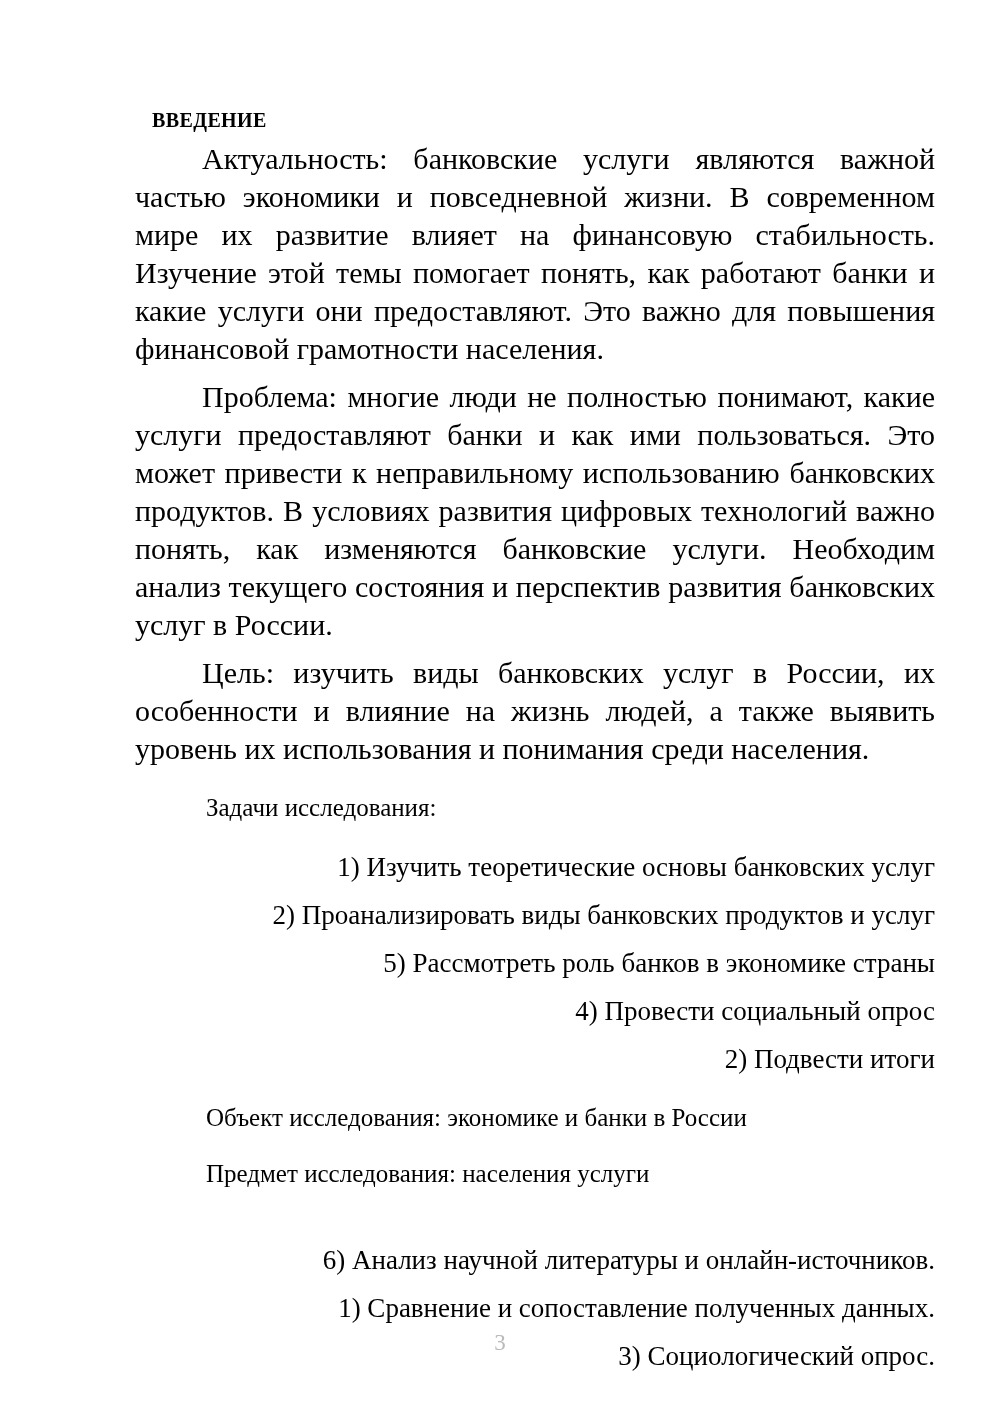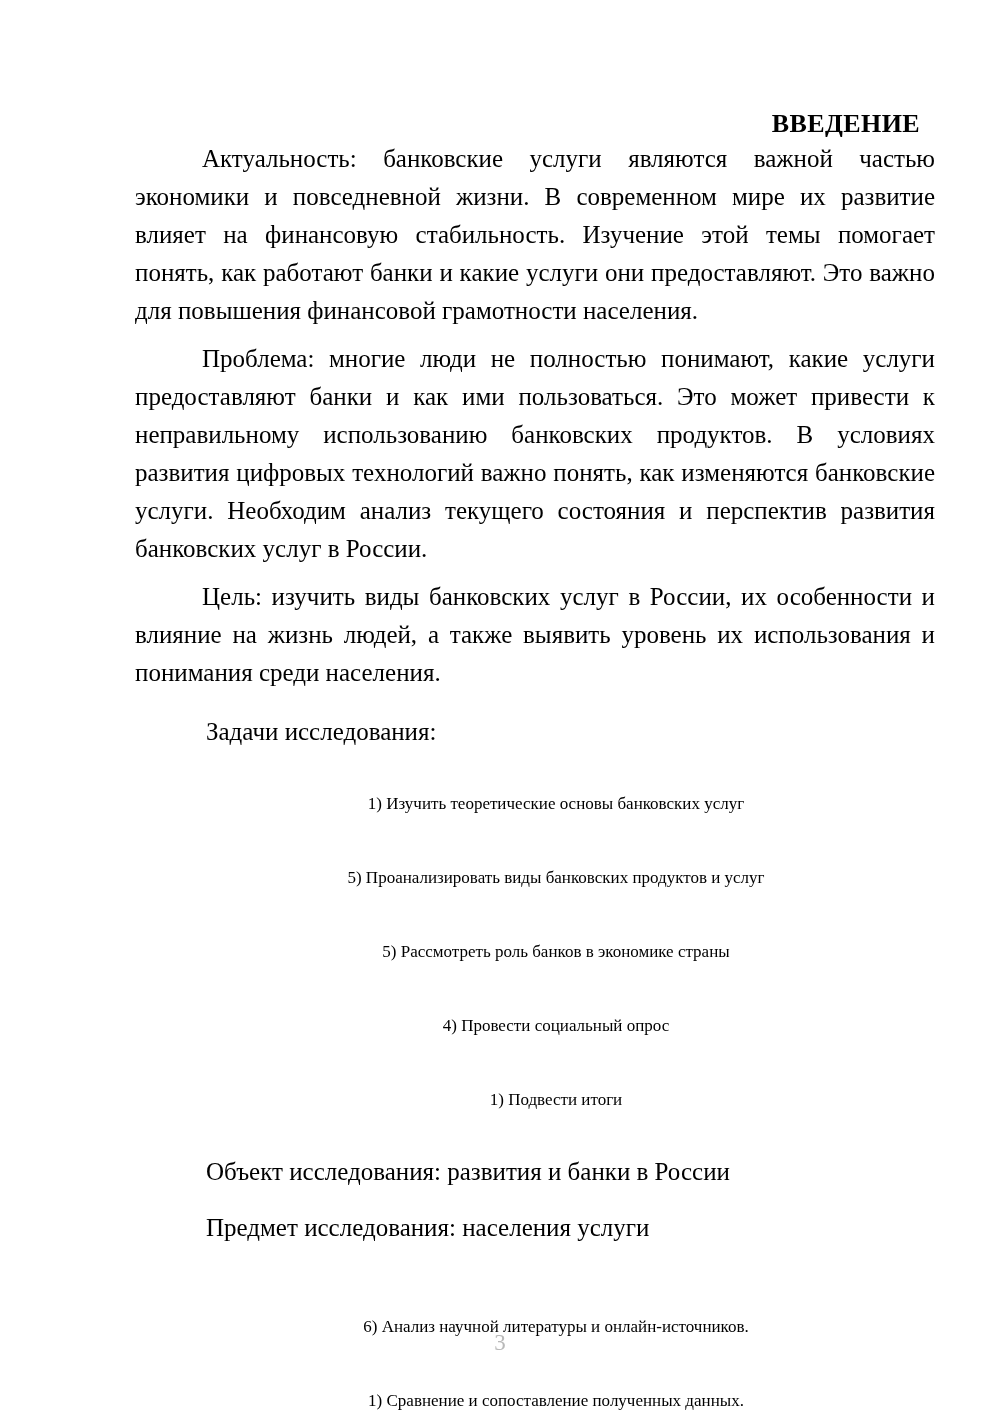"ВВЕДЕНИЕ" .doc-title { font-size: 26px -> 20px; left: 120px -> 152px; text-align: right -> left }
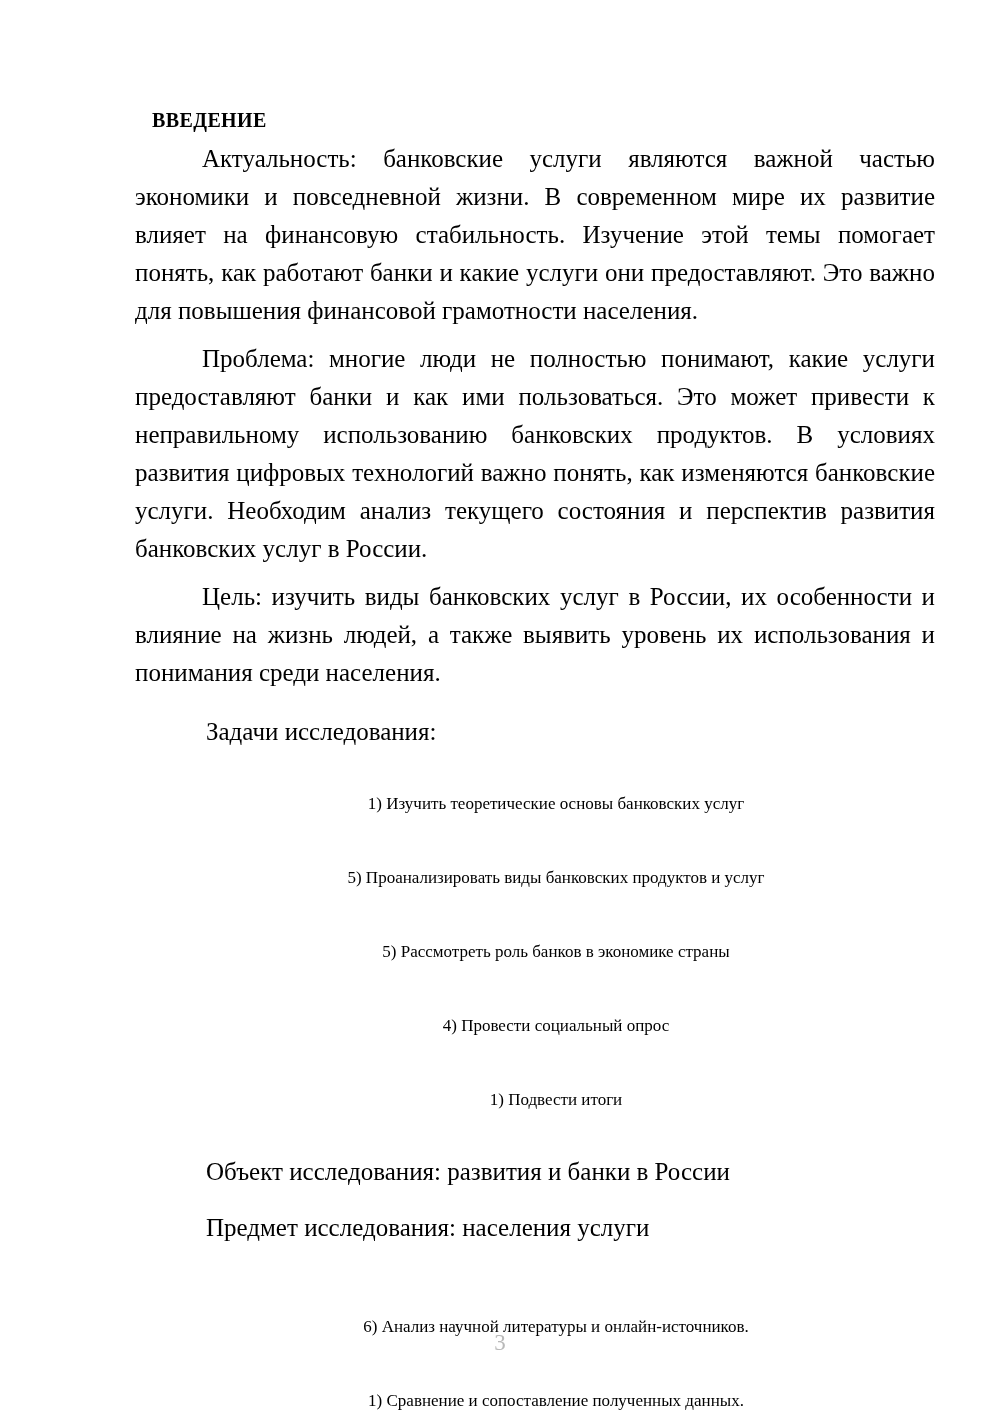"Актуальность: банковские услуги являются" p.para { font-size: 25px -> 30px }
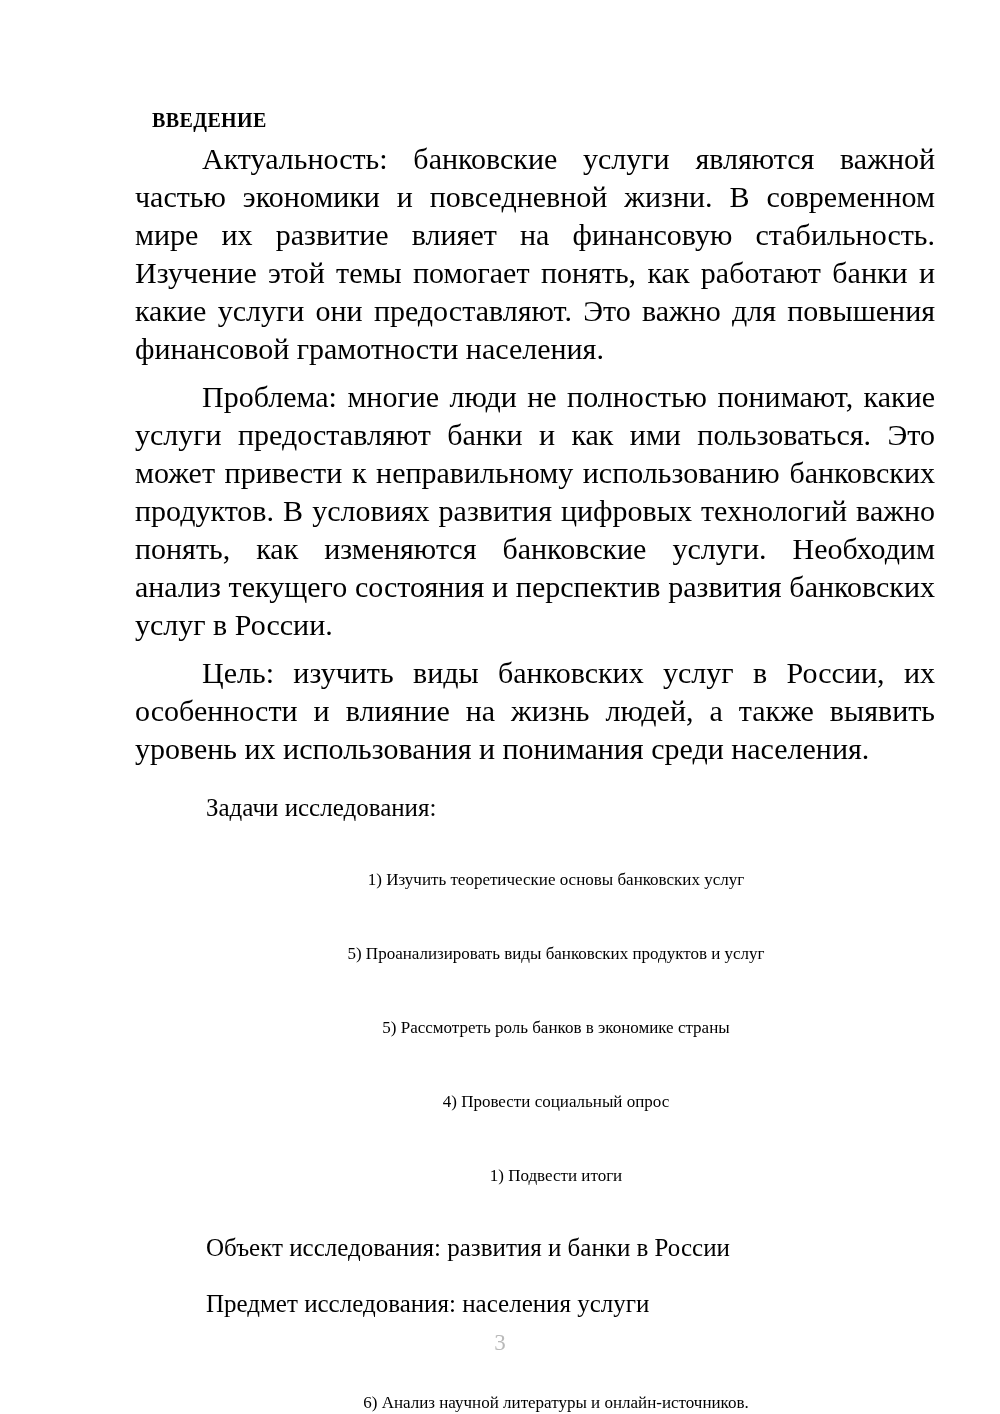"1) Изучить теоретические основы" p.list-item { font-size: 17px -> 27px; margin: 13px -> 0; text-align: center -> right }
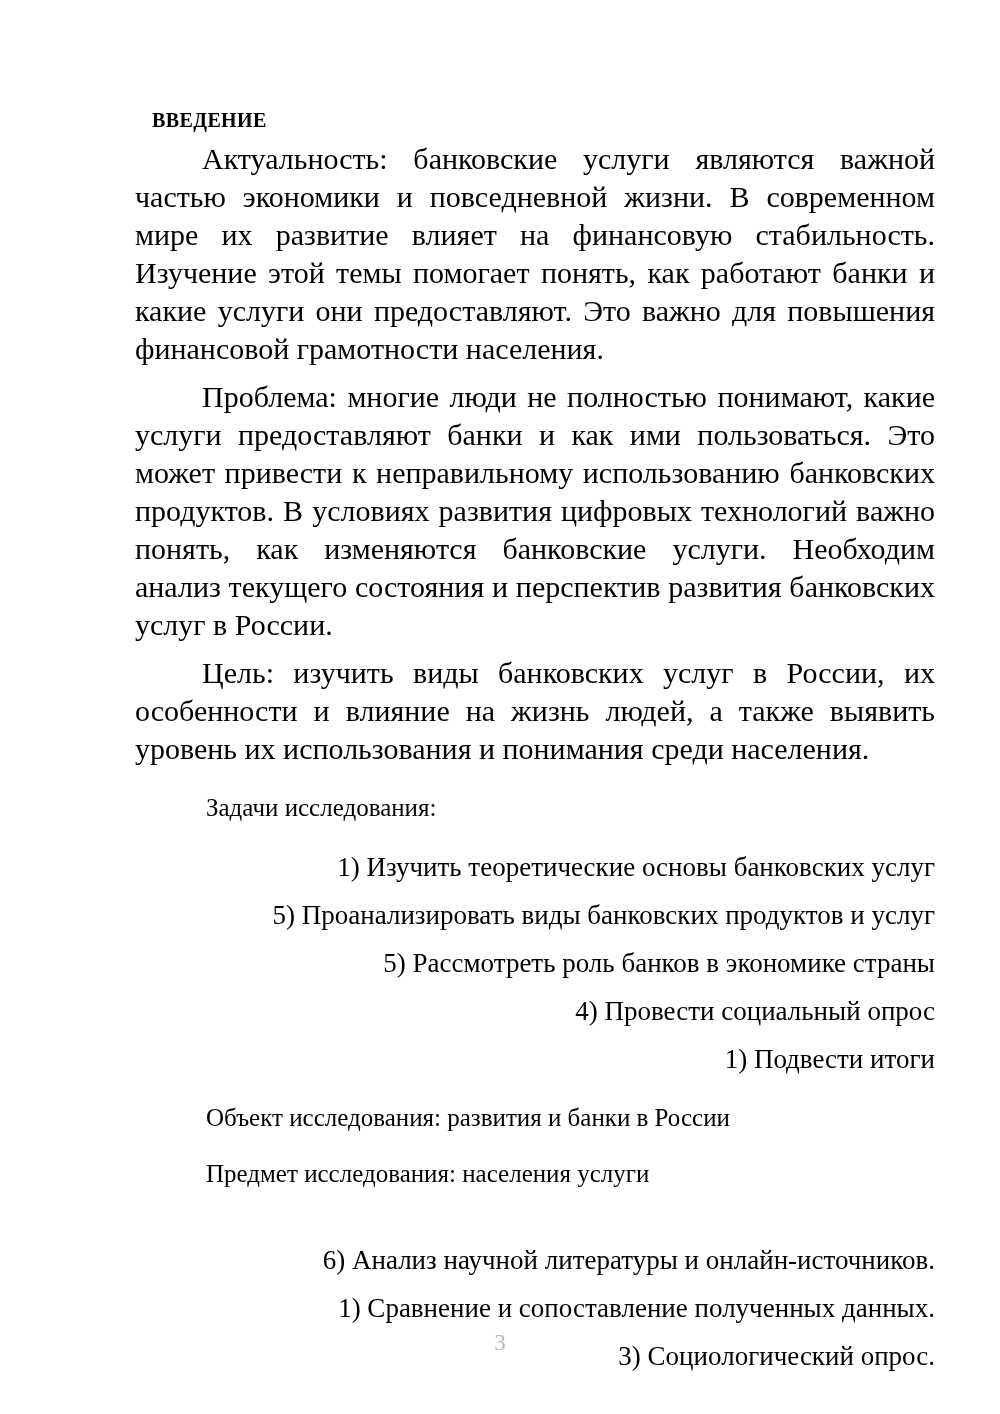"5) Проанализировать виды банковских" p.list-item { text: 5 -> 2 }
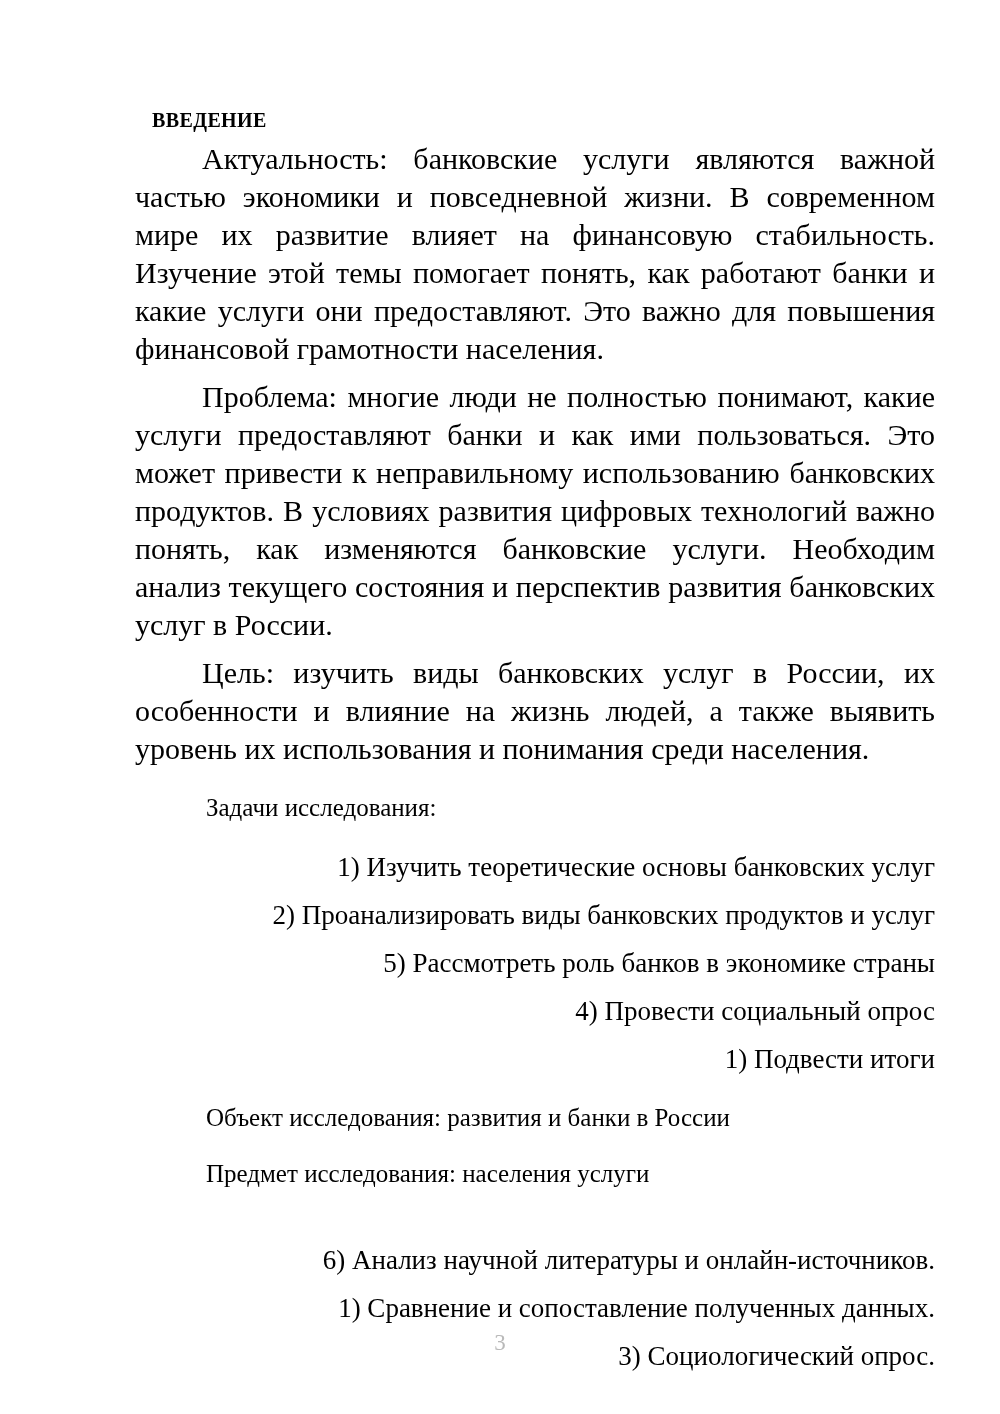"1) Подвести итоги" p.list-item { text: 1 -> 2 }
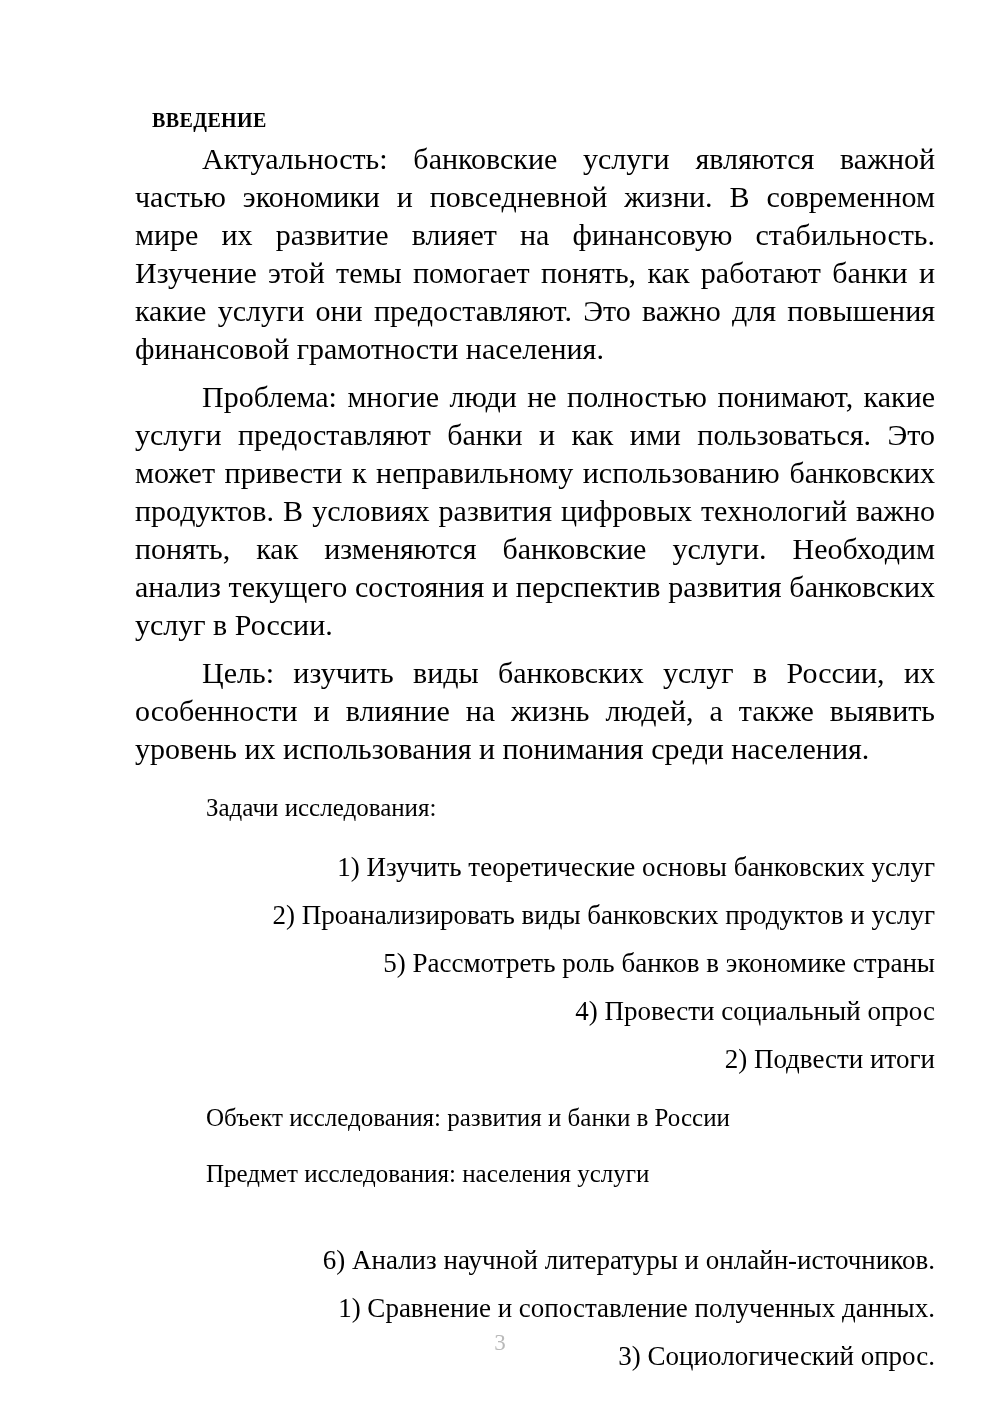"Объект исследования: развития и банки" p.lead-line { text: развития -> экономике }
